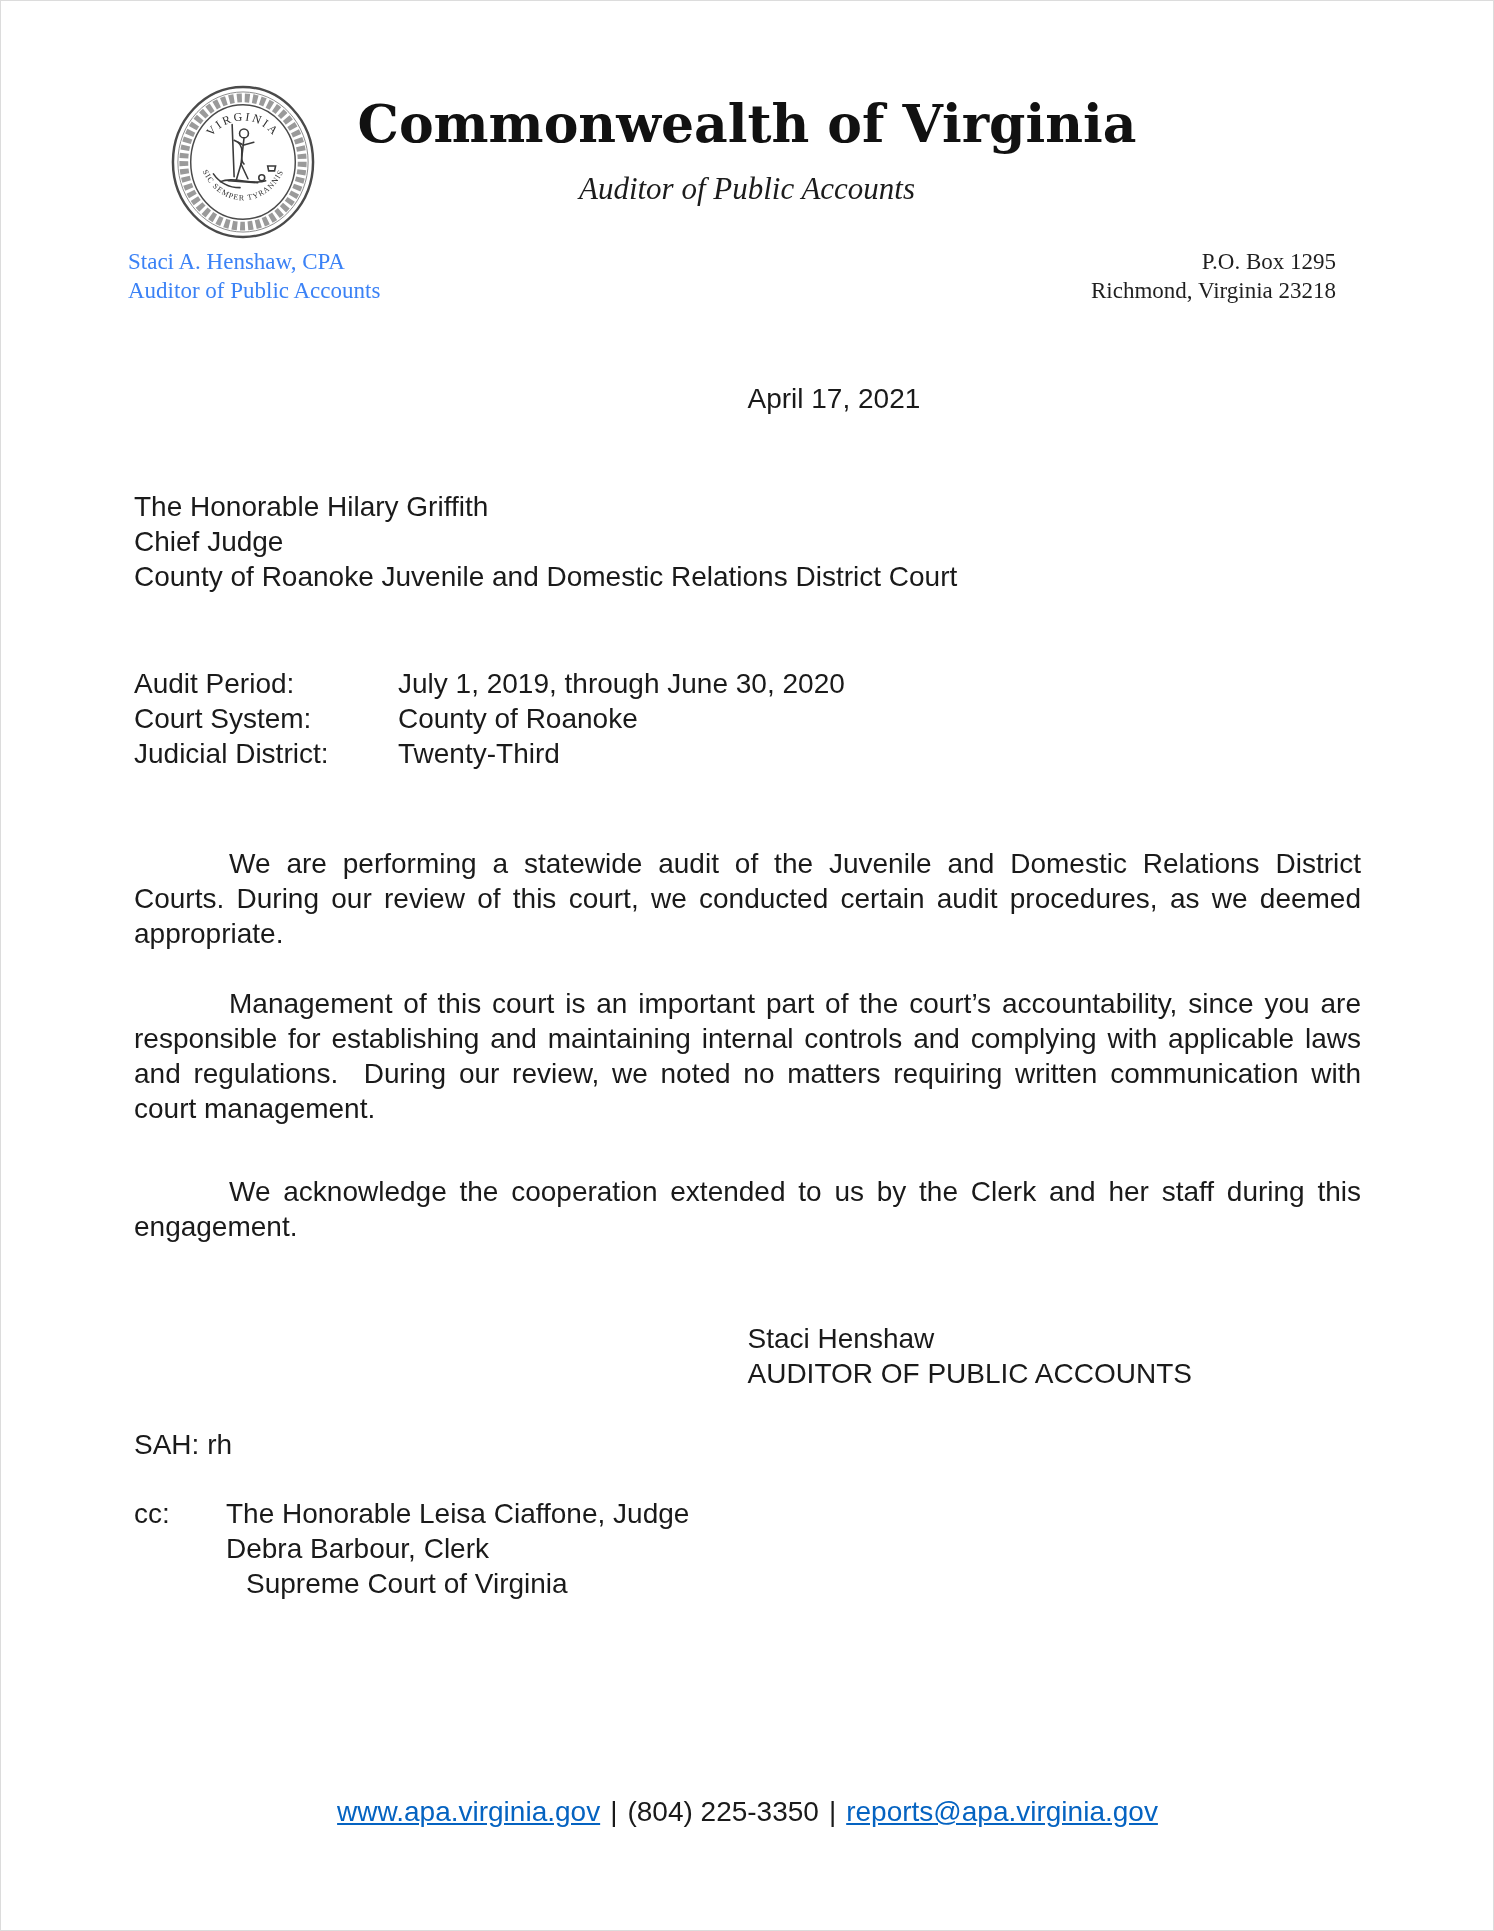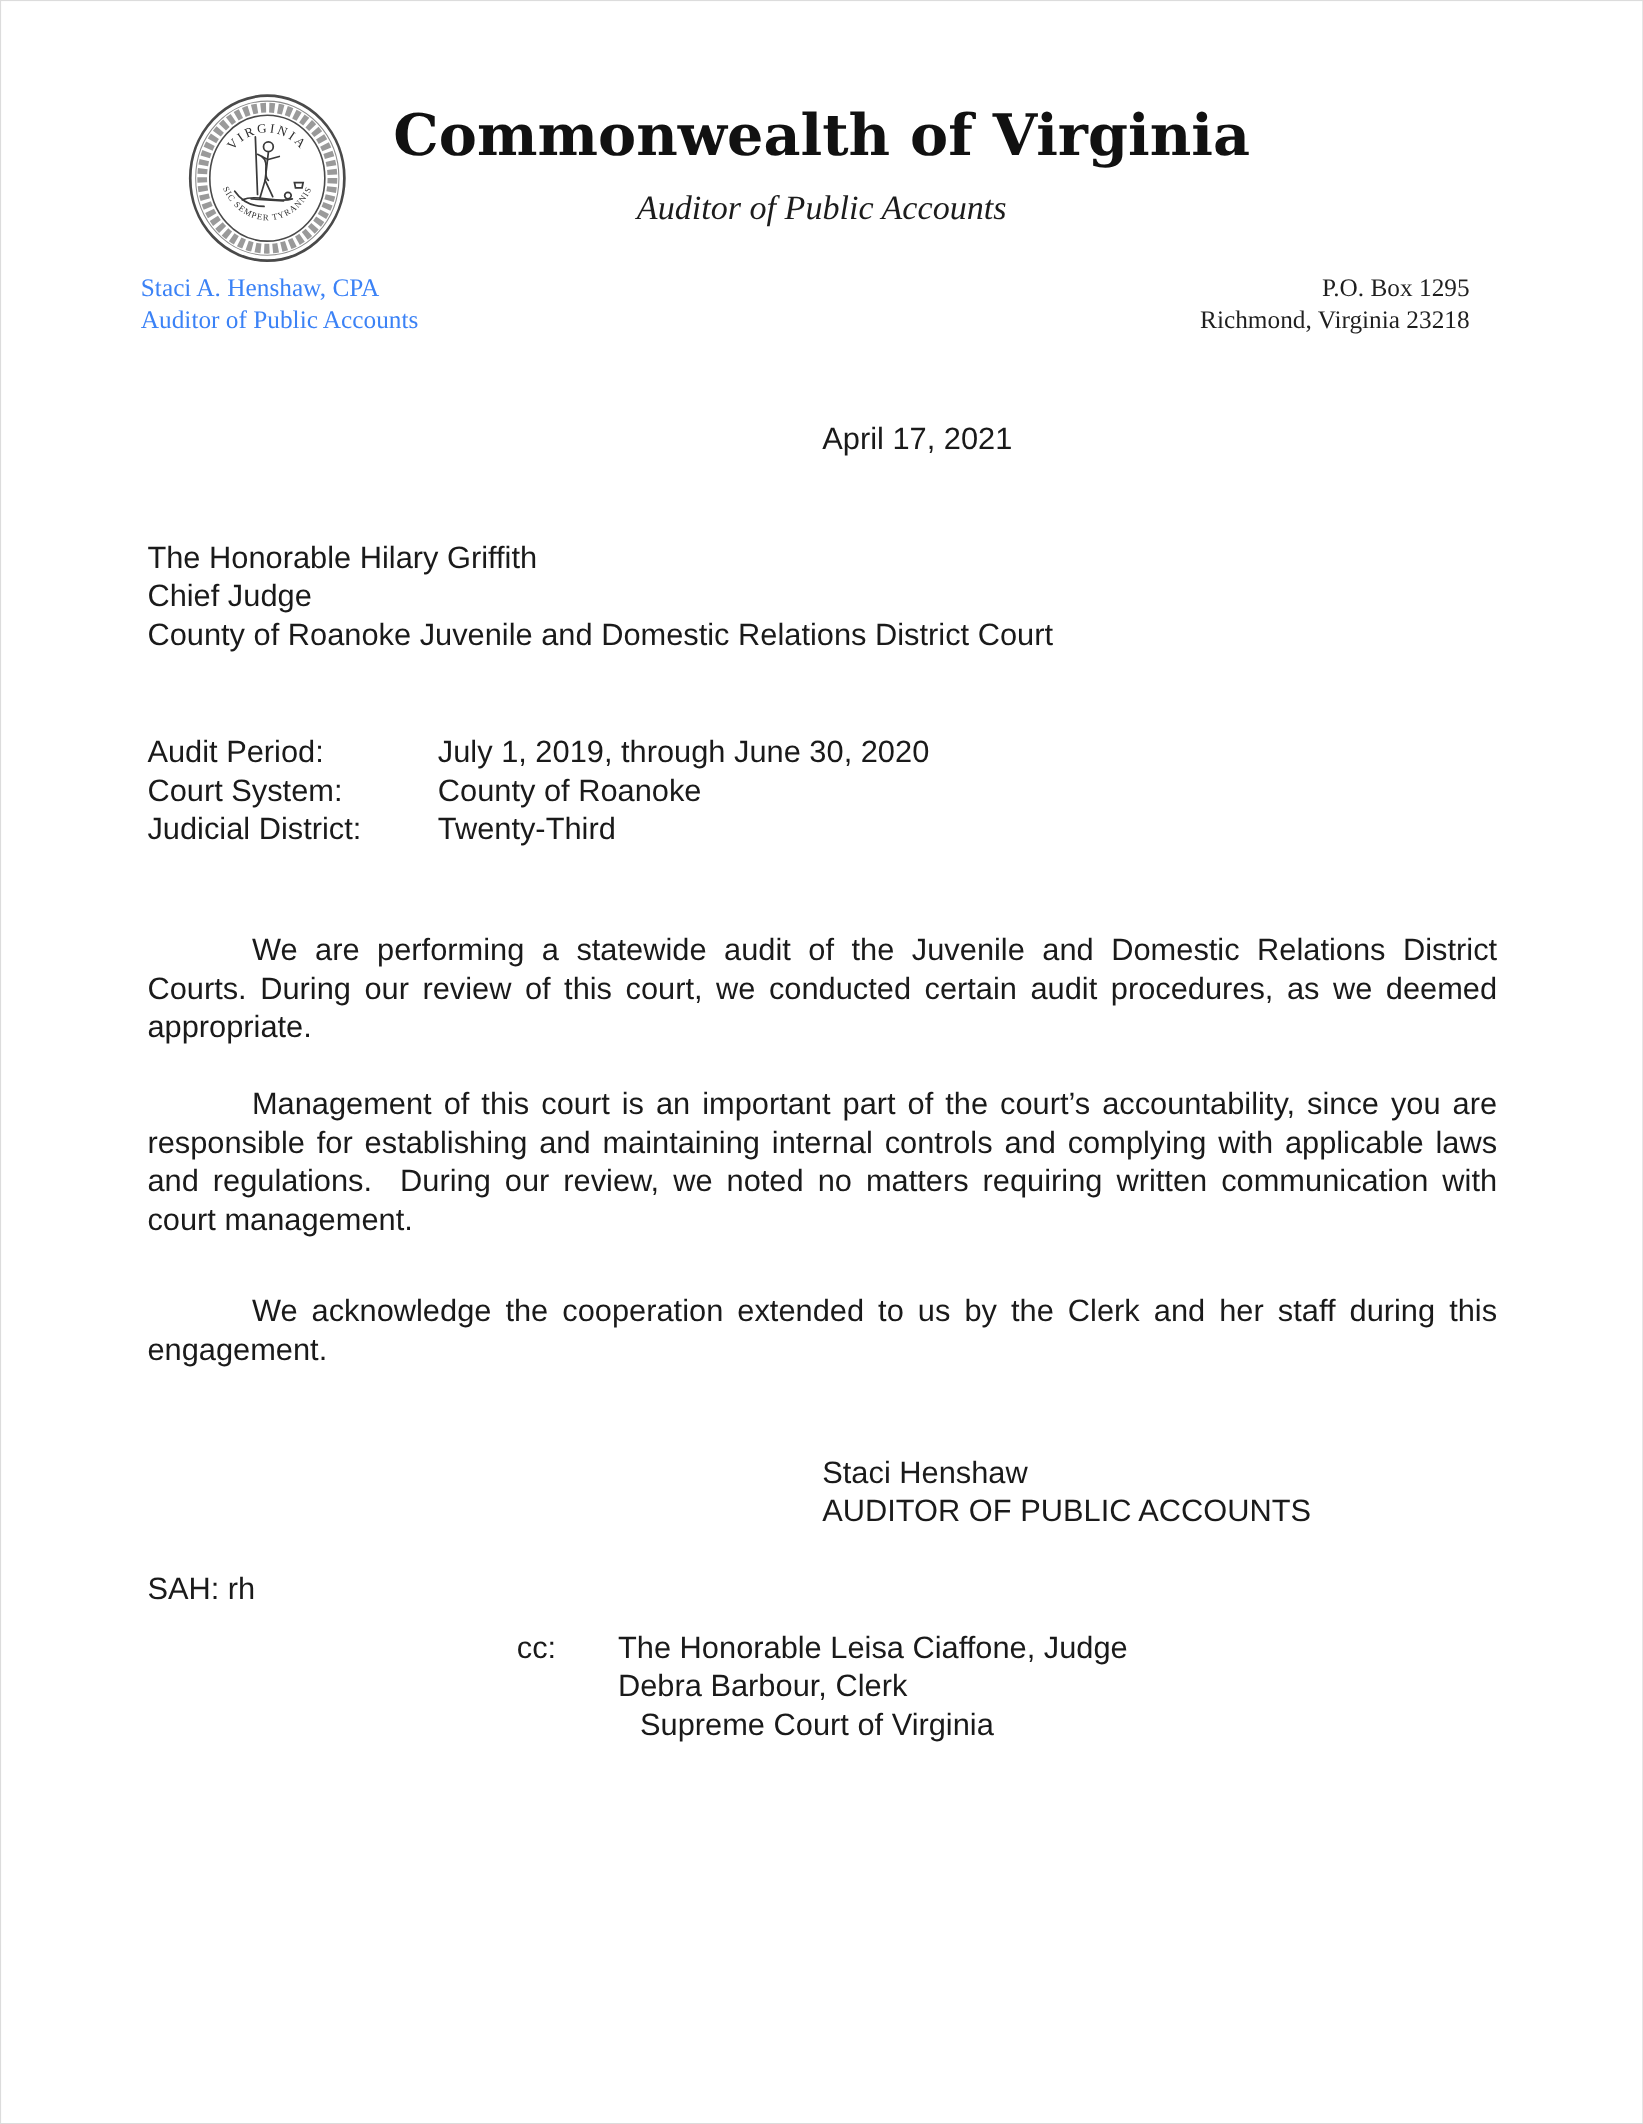"cc:" .cc-block { justify-content: center -> none; margin-top: 18px -> 34px }
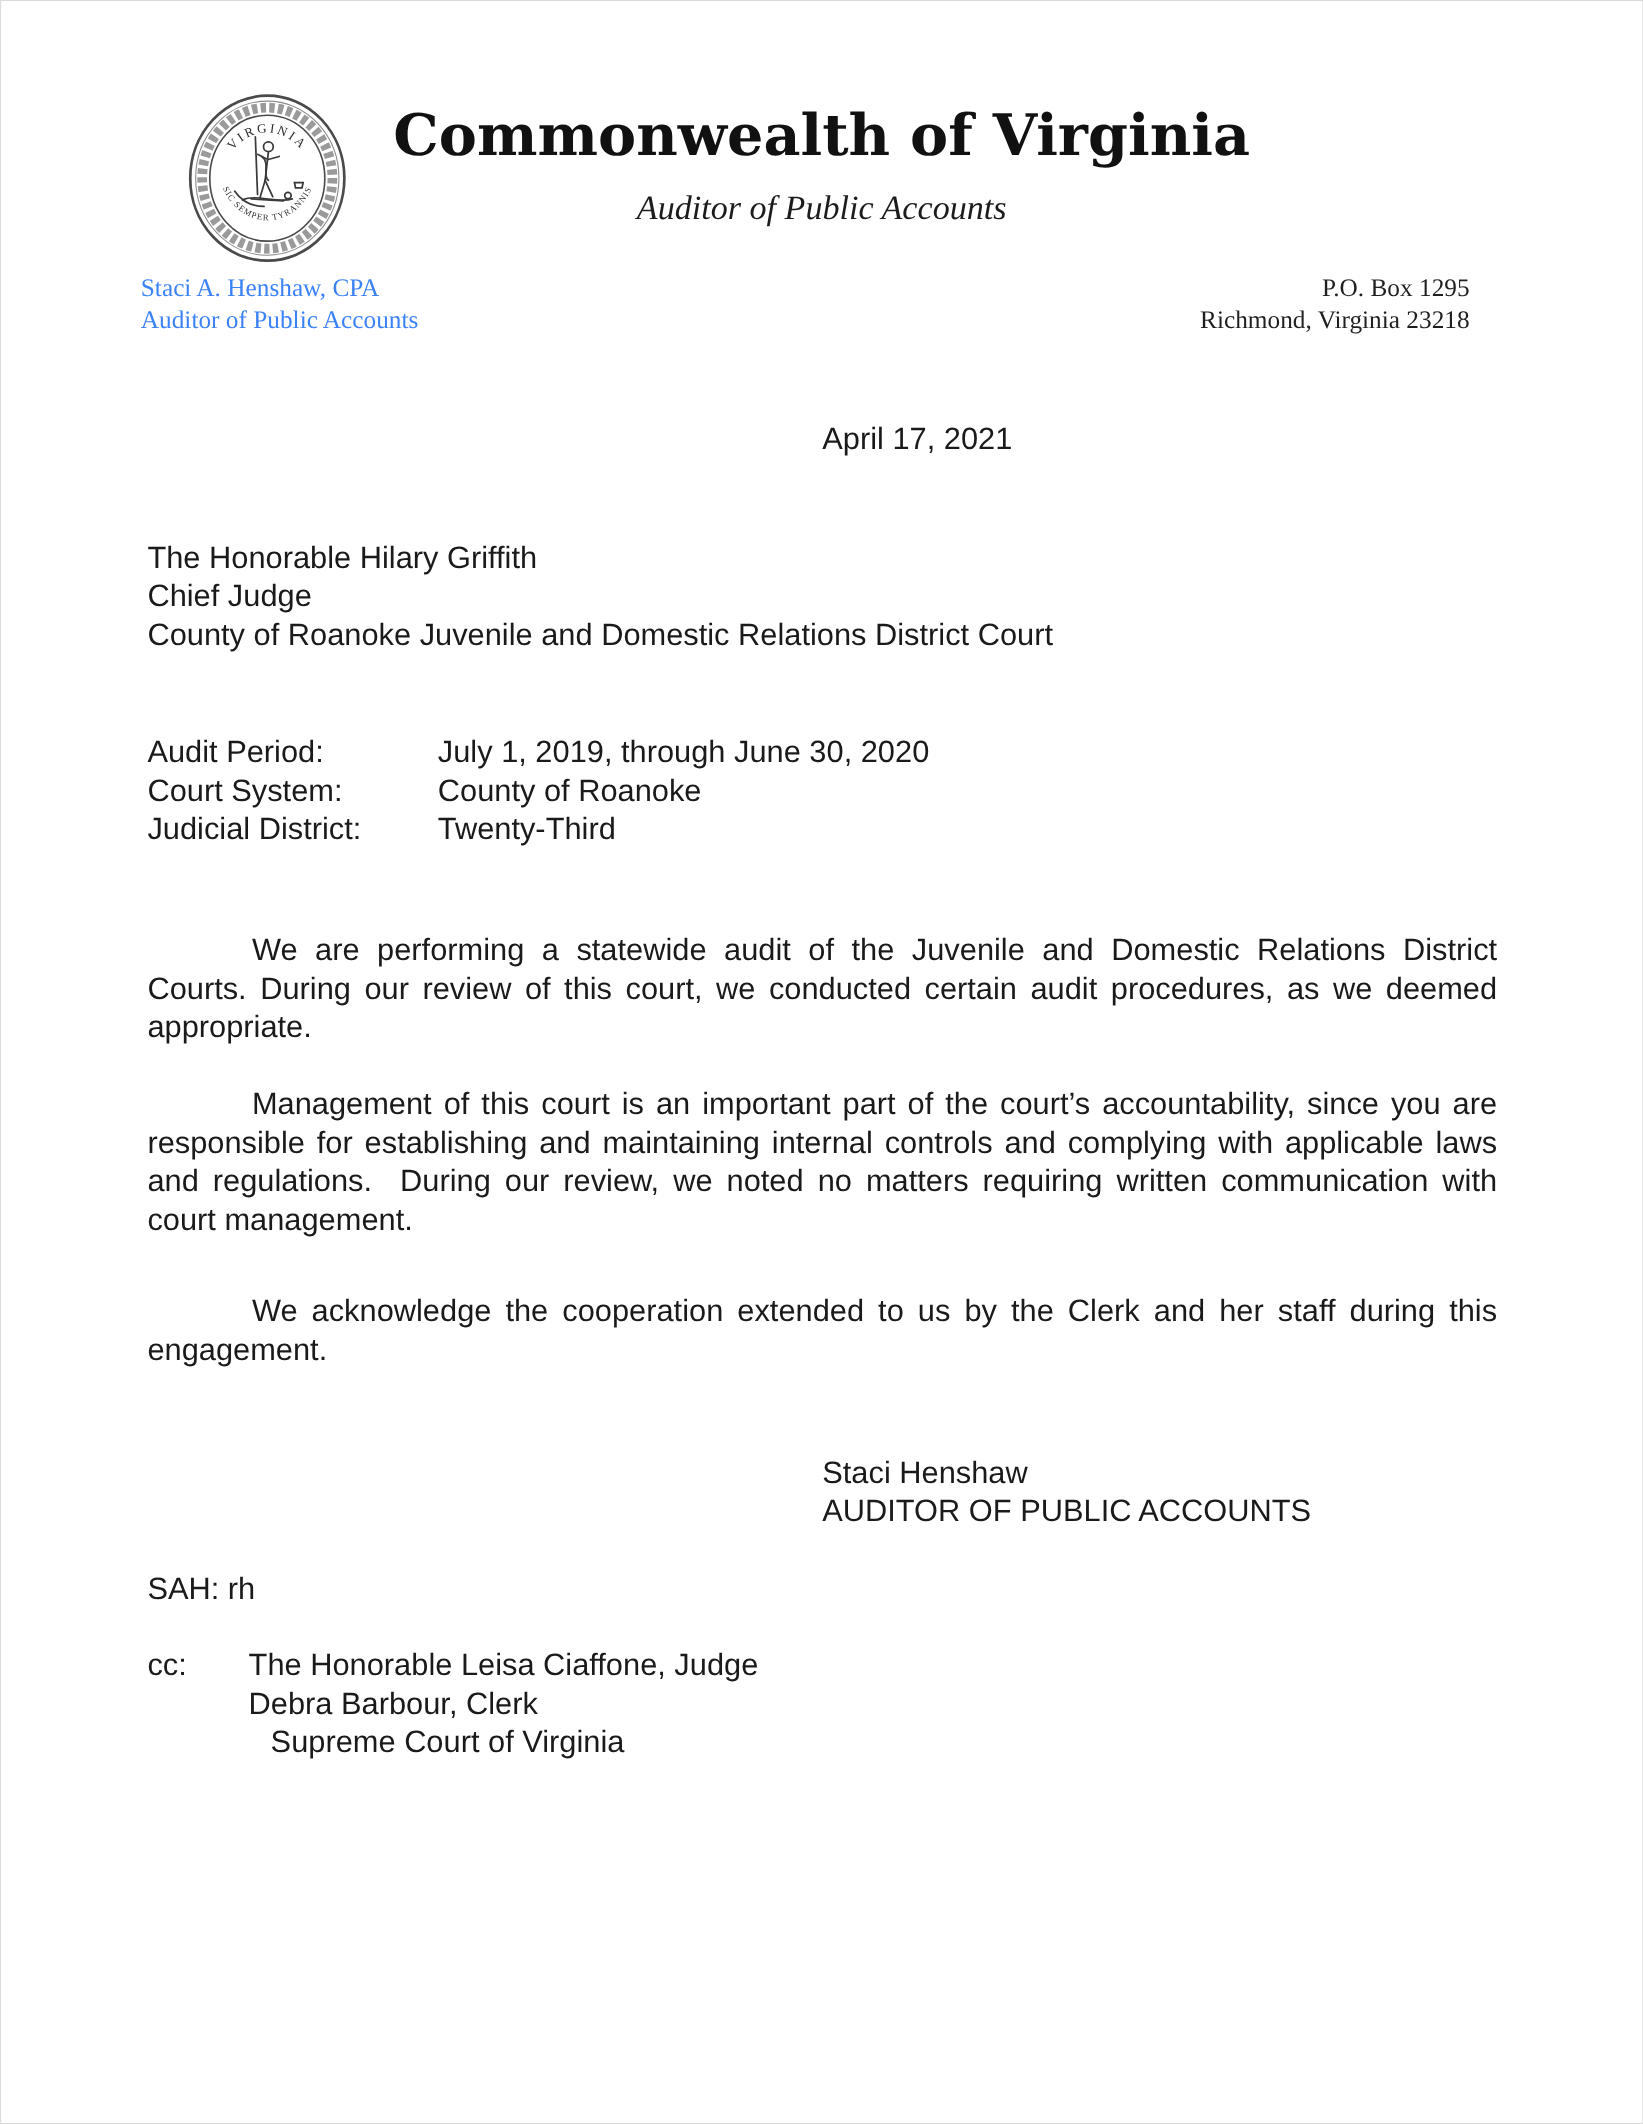"www.apa.virginia.gov | (804) 225-3350 |" div.footer { html: none -> <div> <a>www.apa.virginia.gov</a><span>|</span><span>(804) 225-3350</span><span>|</span><a>reports@apa.virginia.gov</a> </div> }
